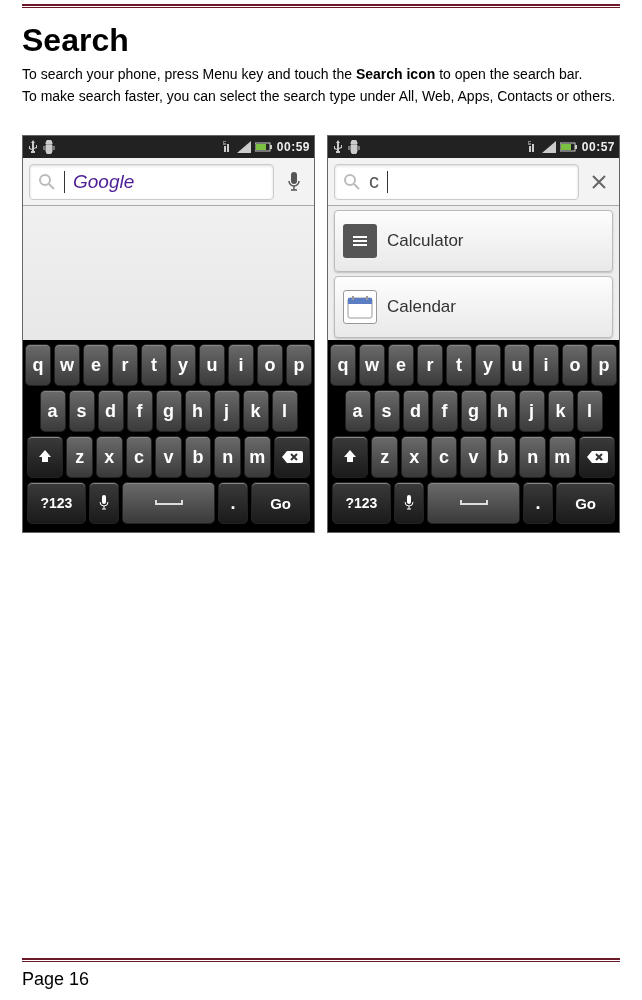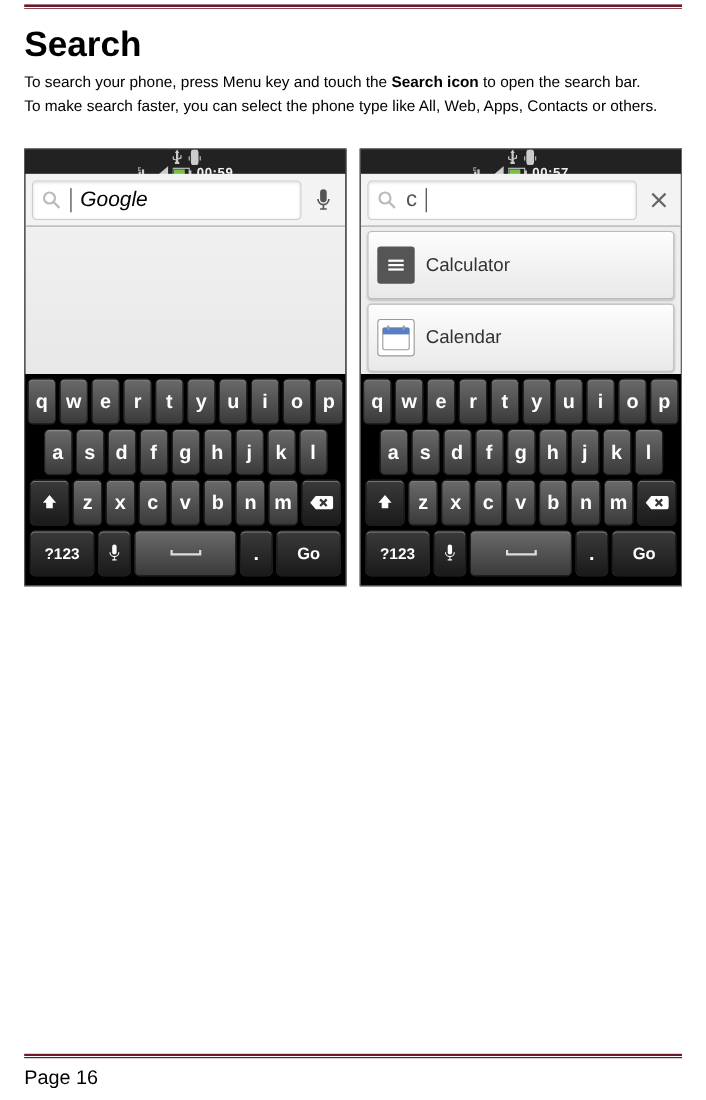"To make search faster, you" p.body { text: phone type like -> search type under }
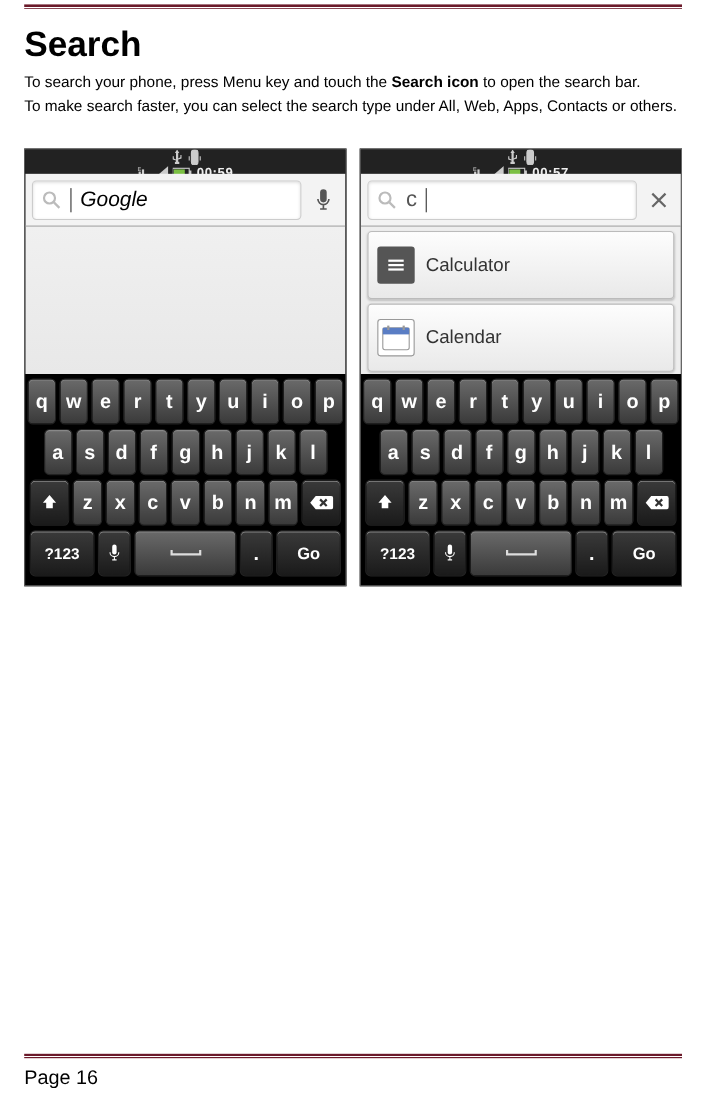"00:59" .statusbar { flex-direction: column -> none }
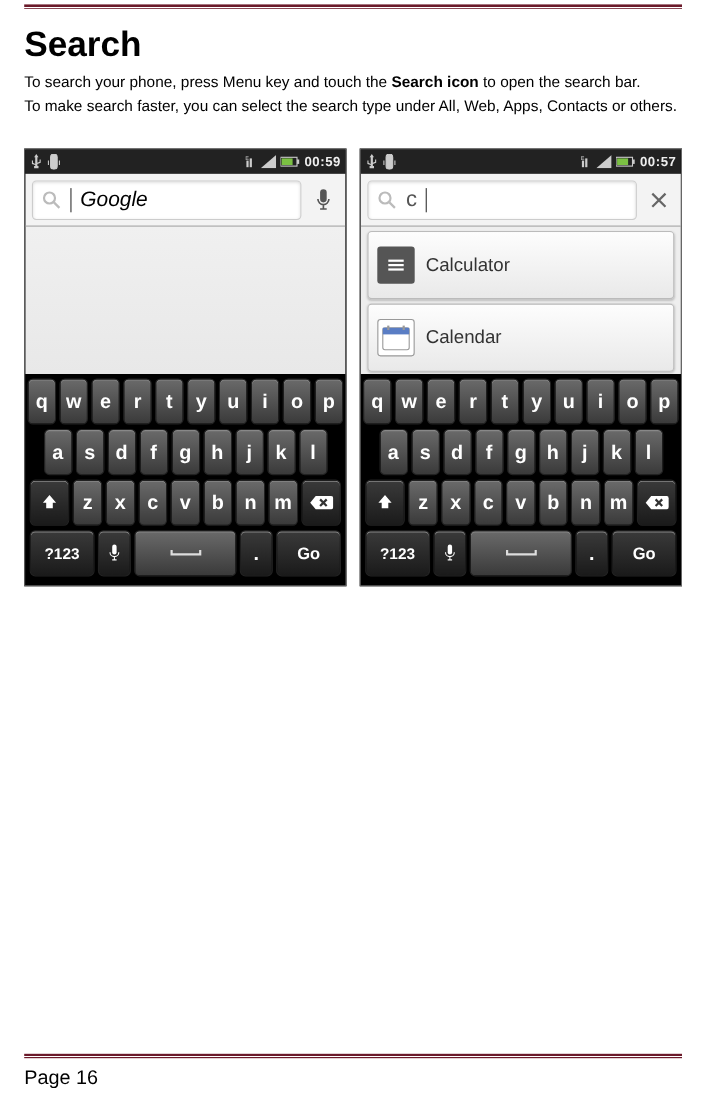"Google" .placeholder { color: #000000 -> #4c1d95 }
